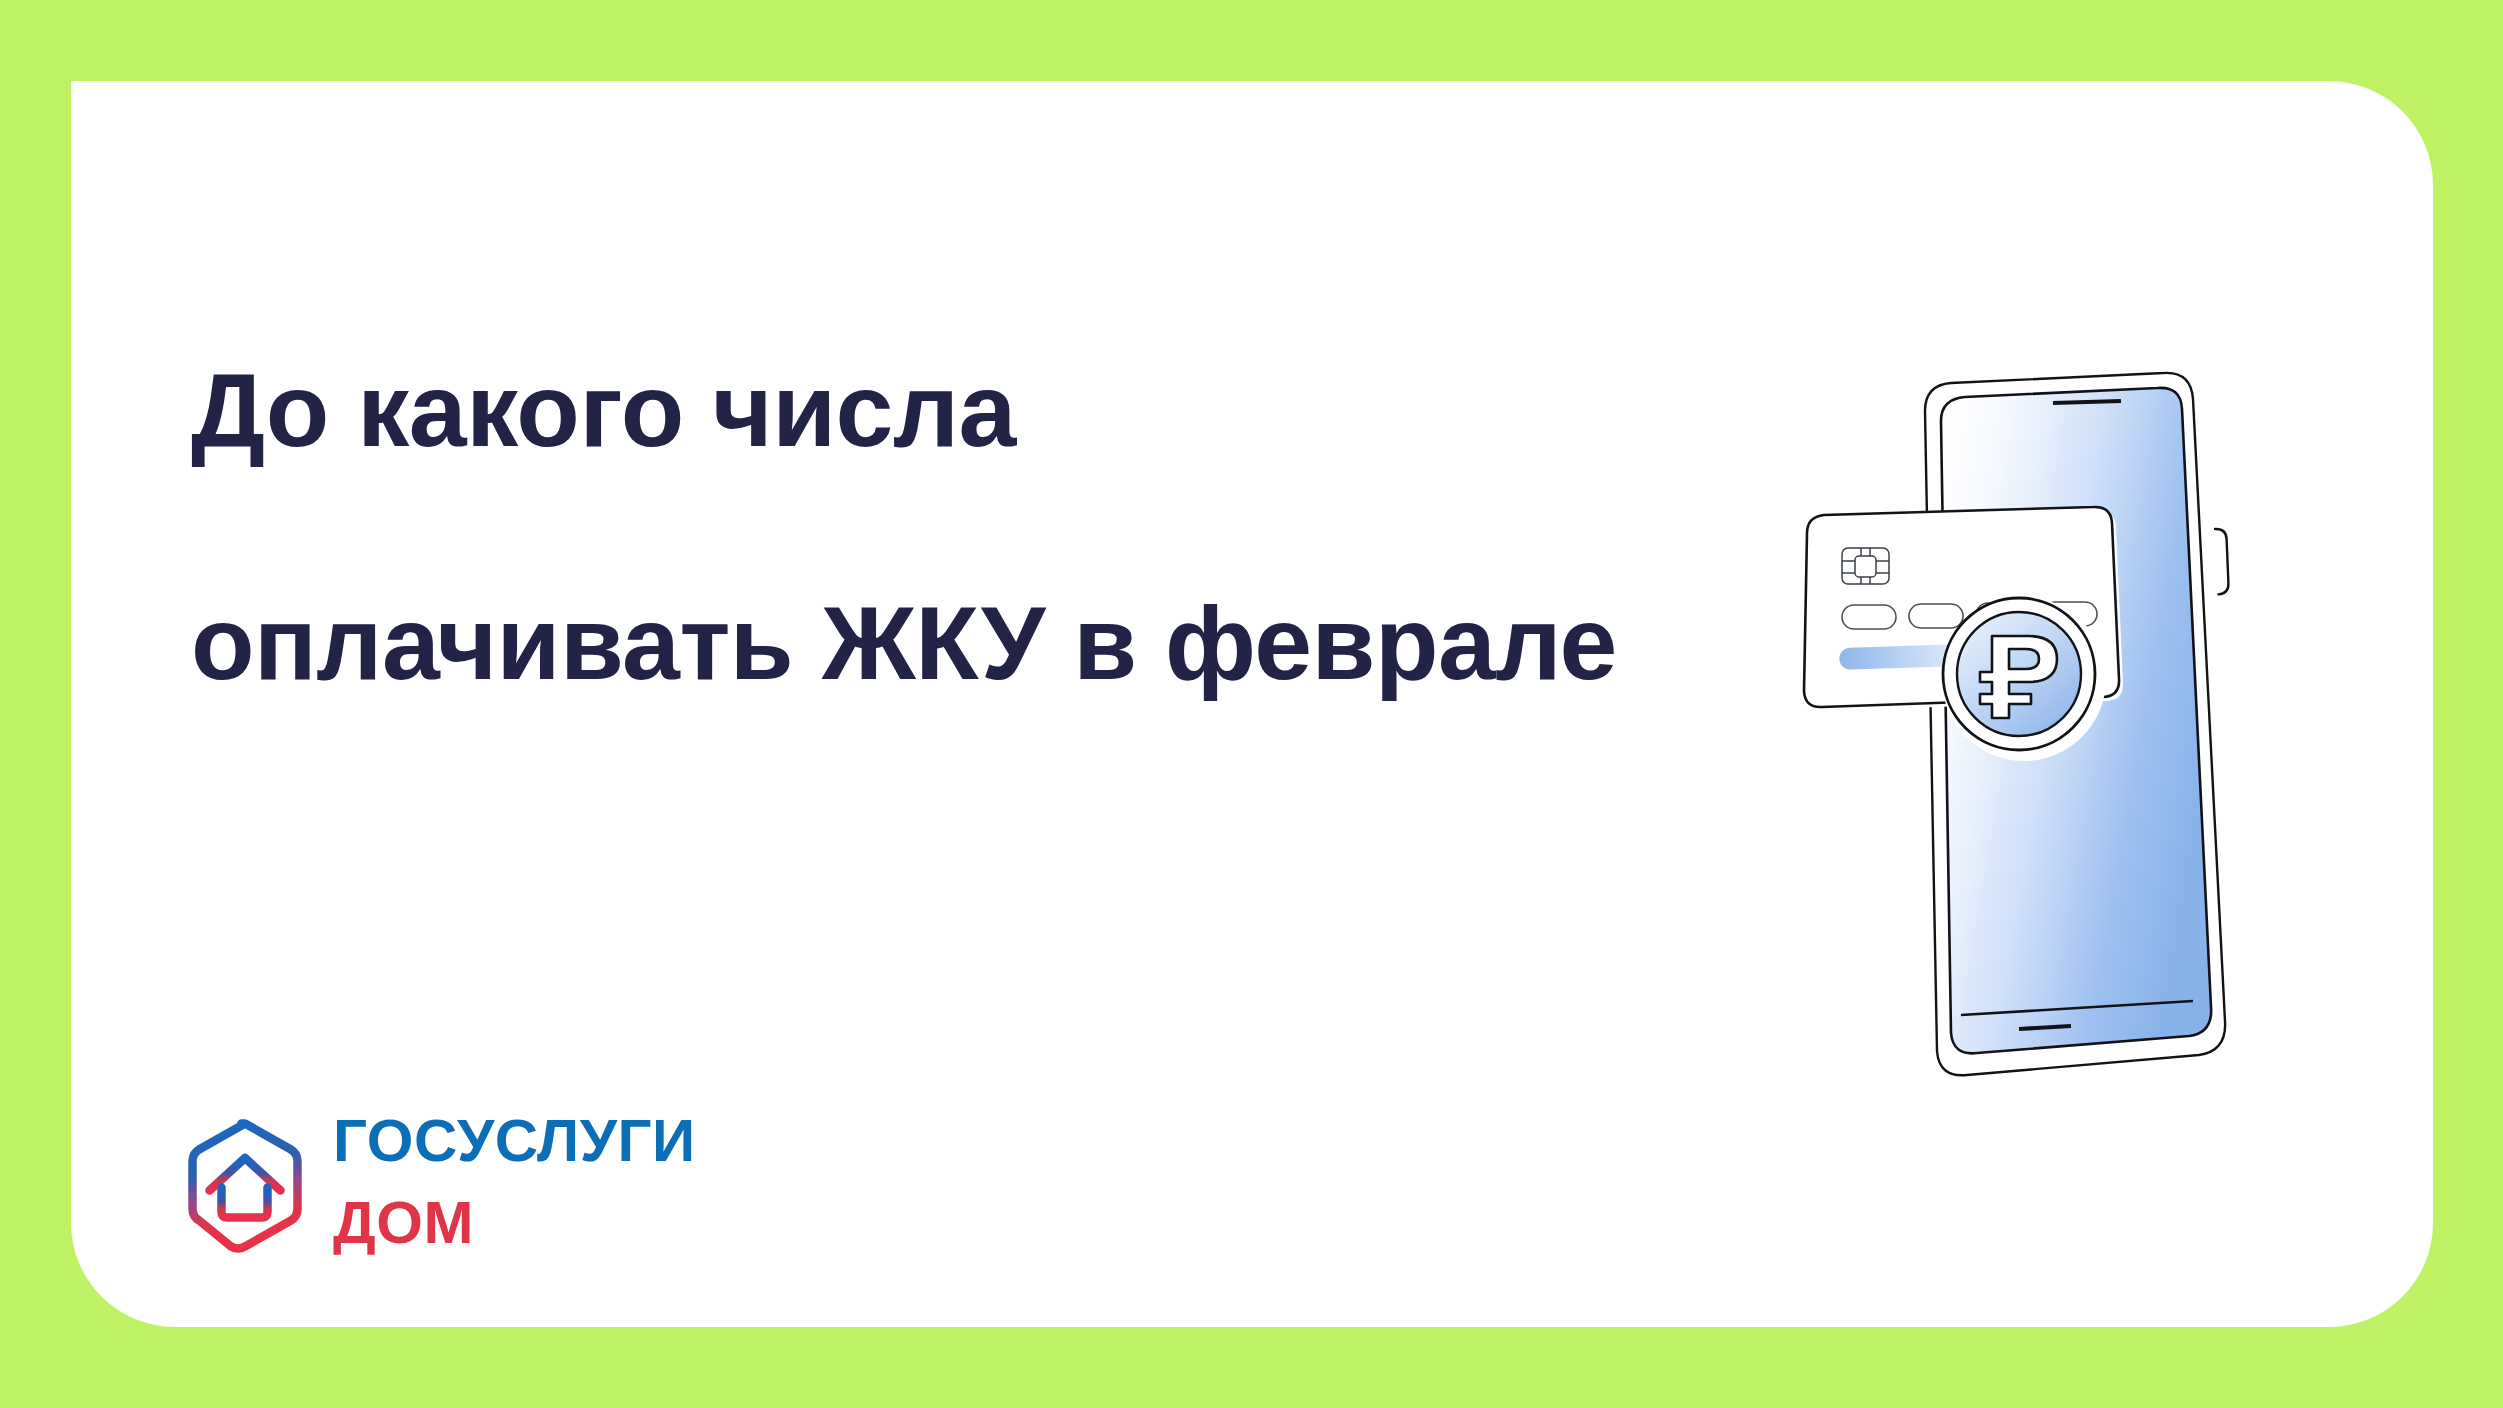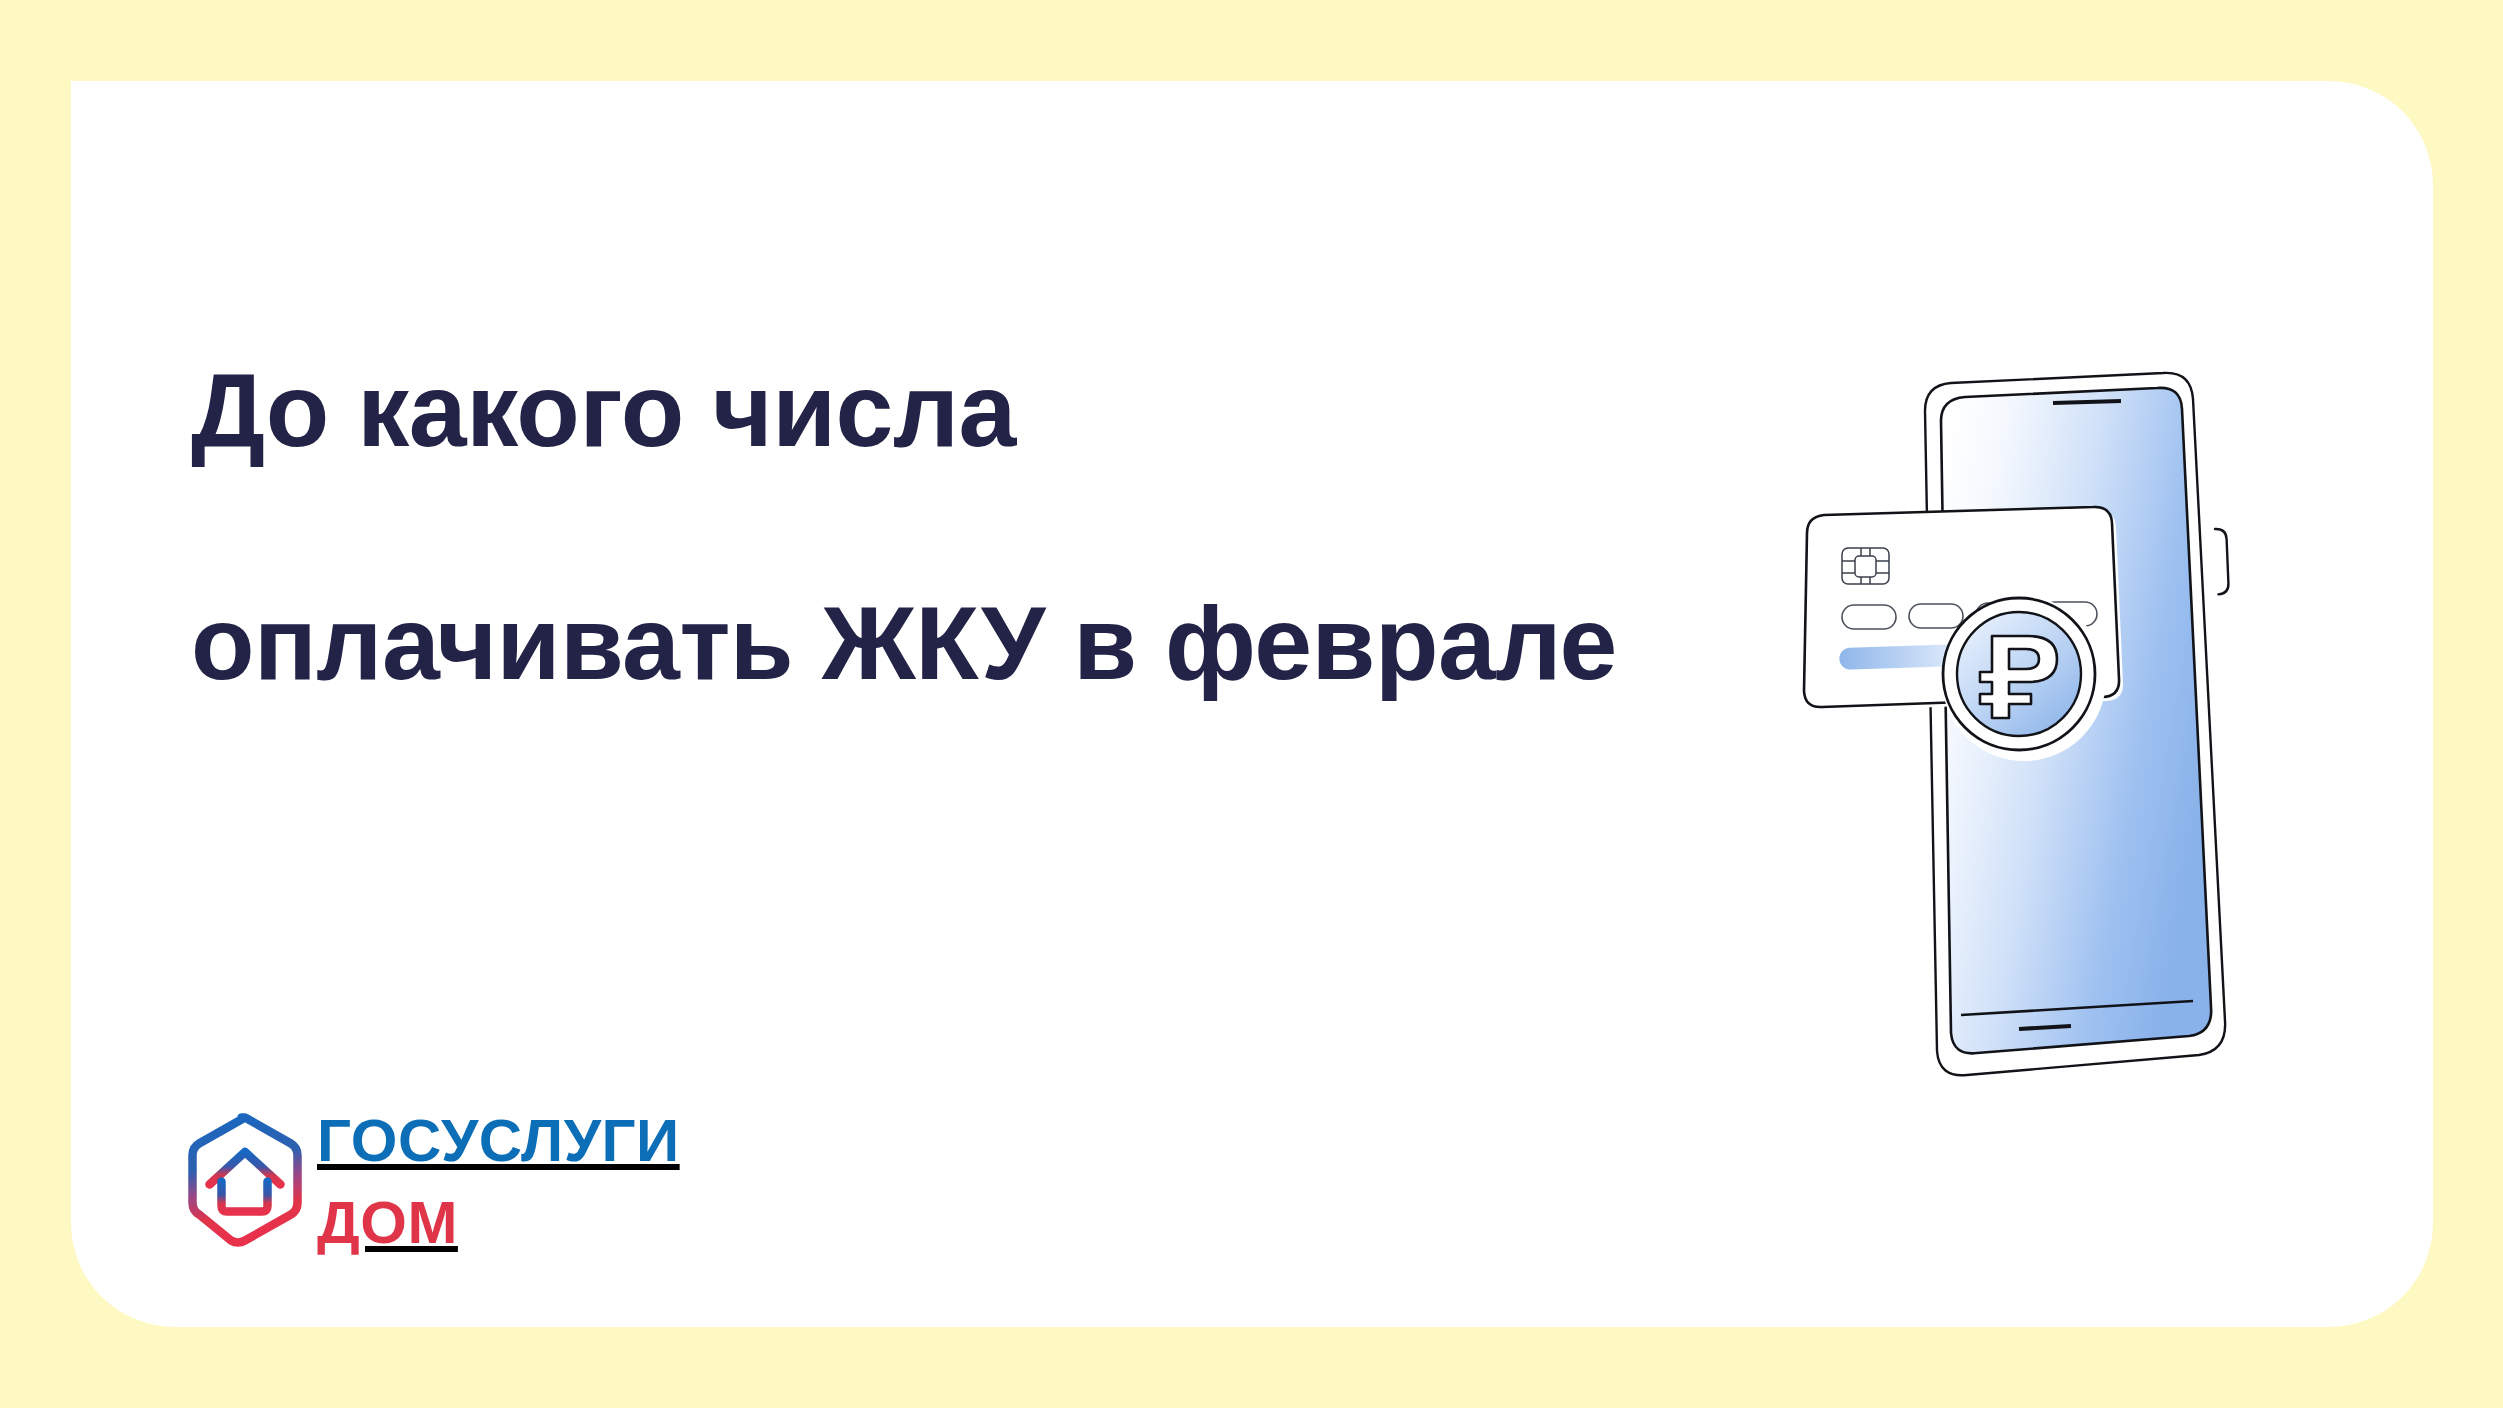"До какого числа" #poster { background: #fef9c3 -> #bef264 }
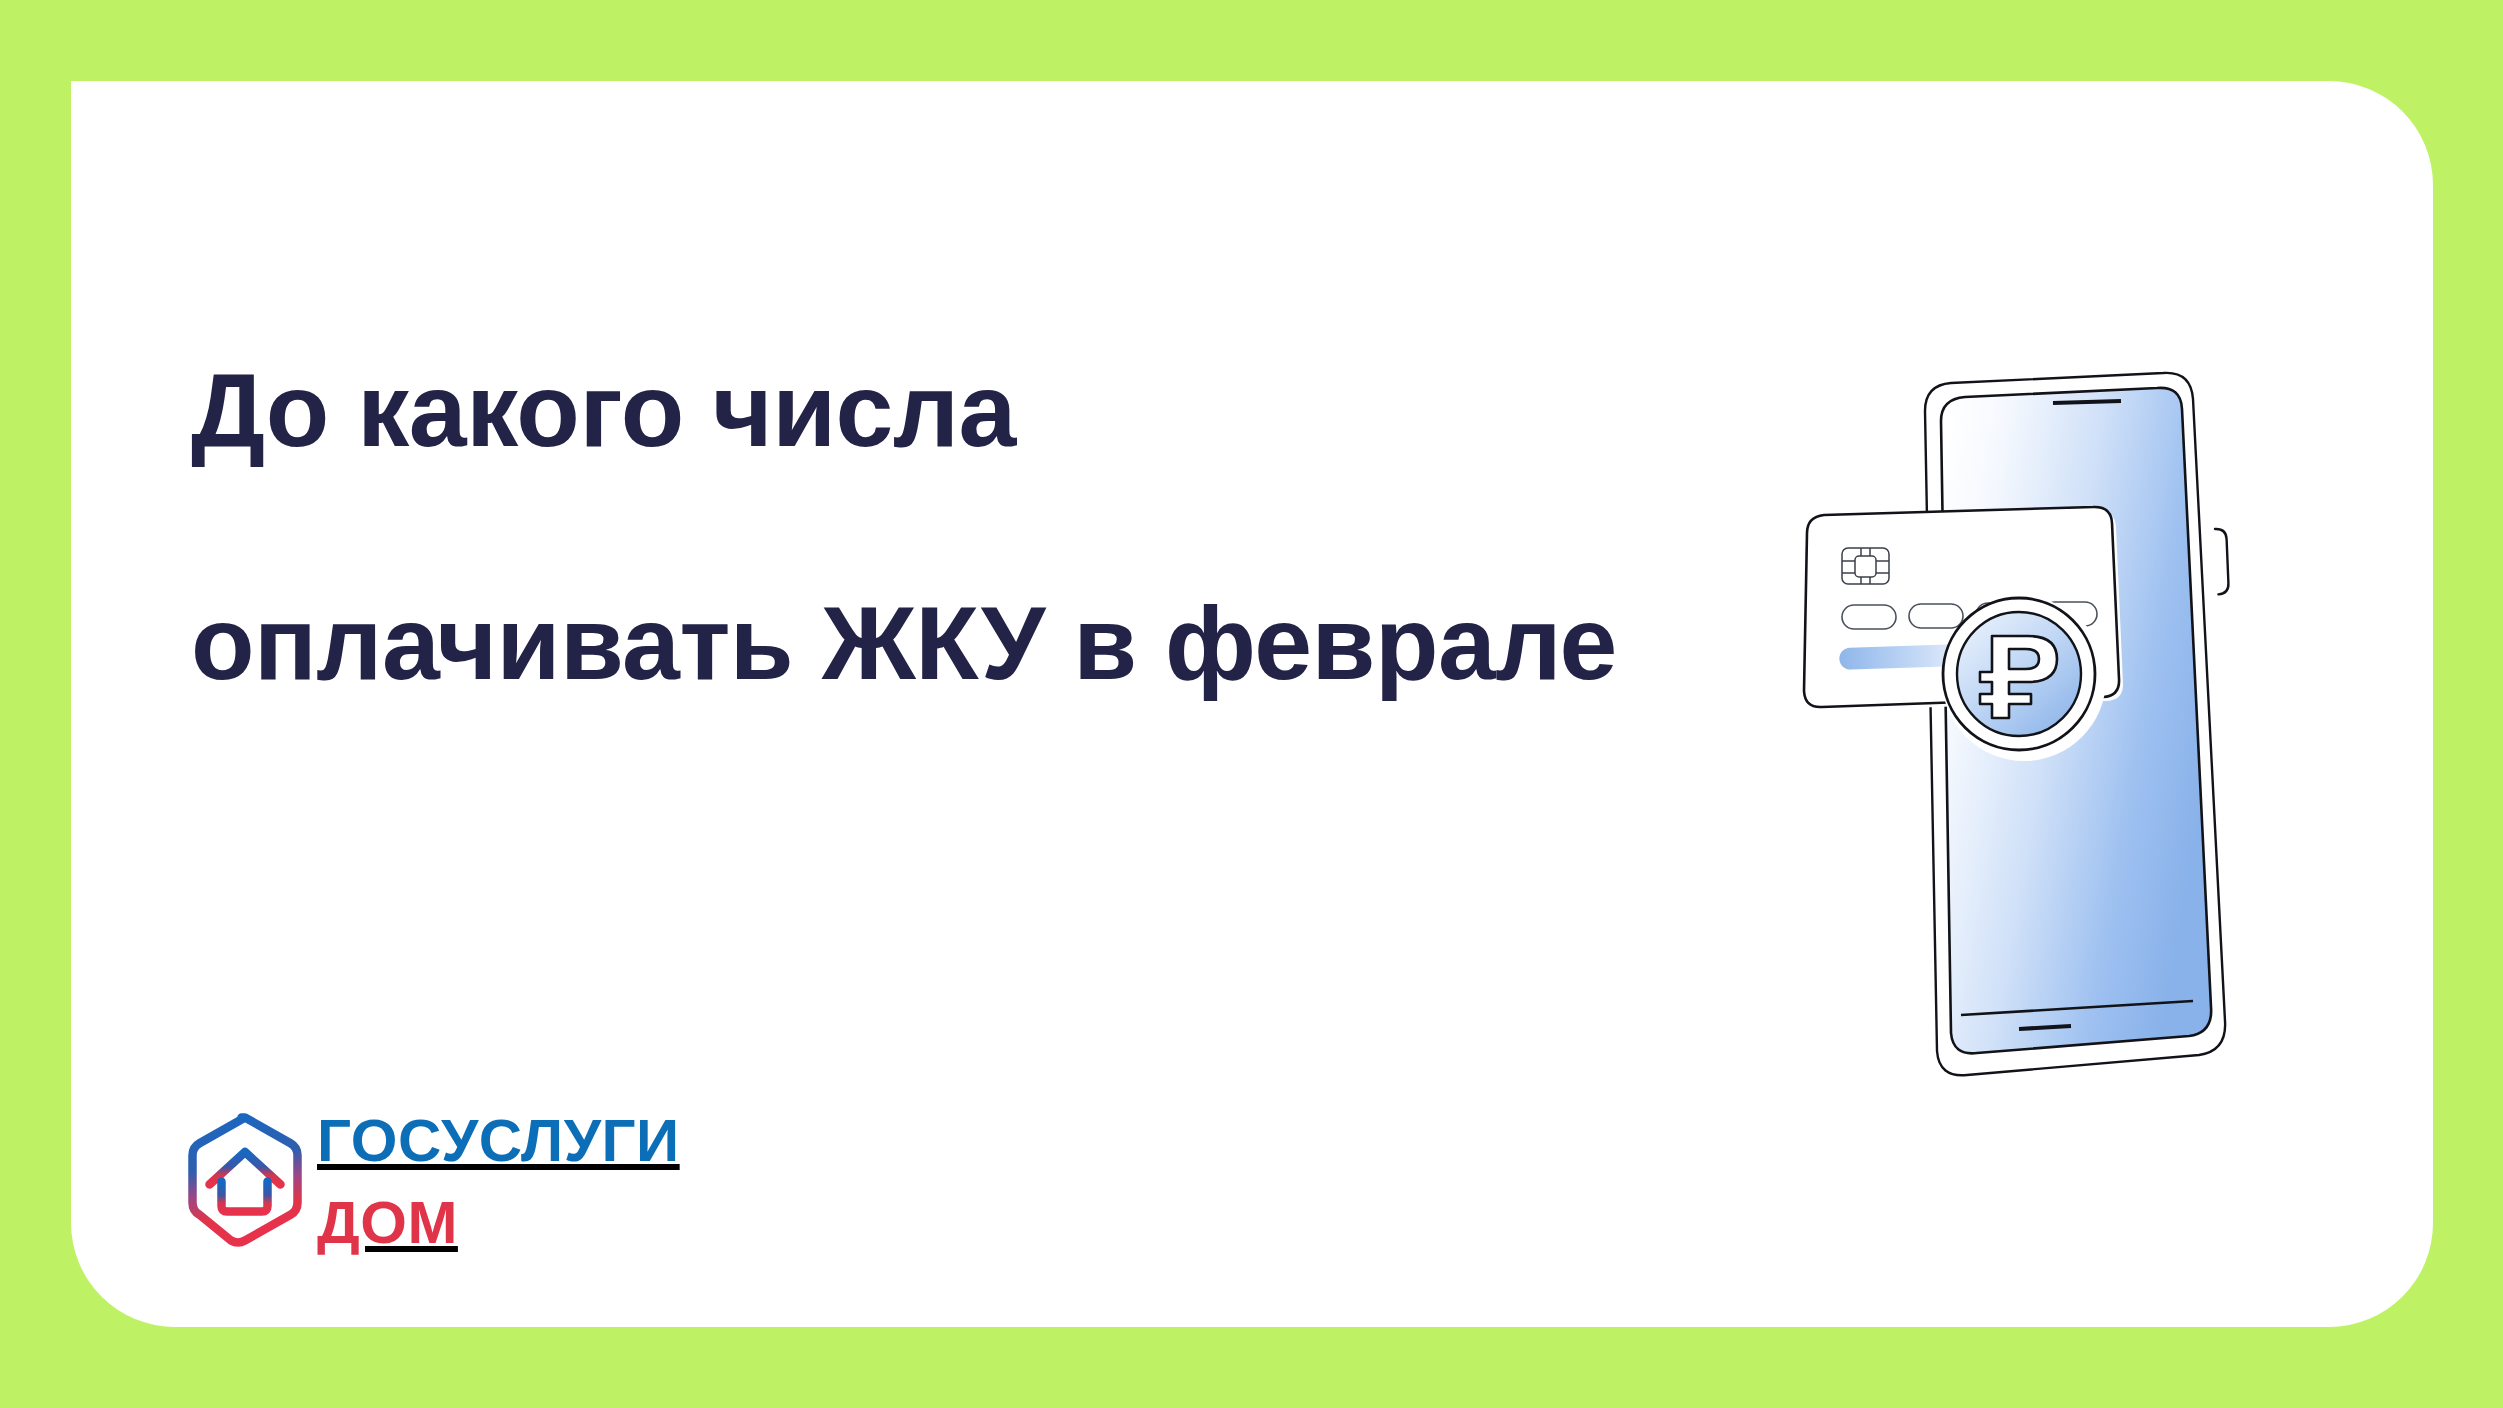"ГОСУСЛУГИ" #logo { align-items: flex-start -> flex-end; gap: 10px -> 26px; text-decoration: underline -> none }
